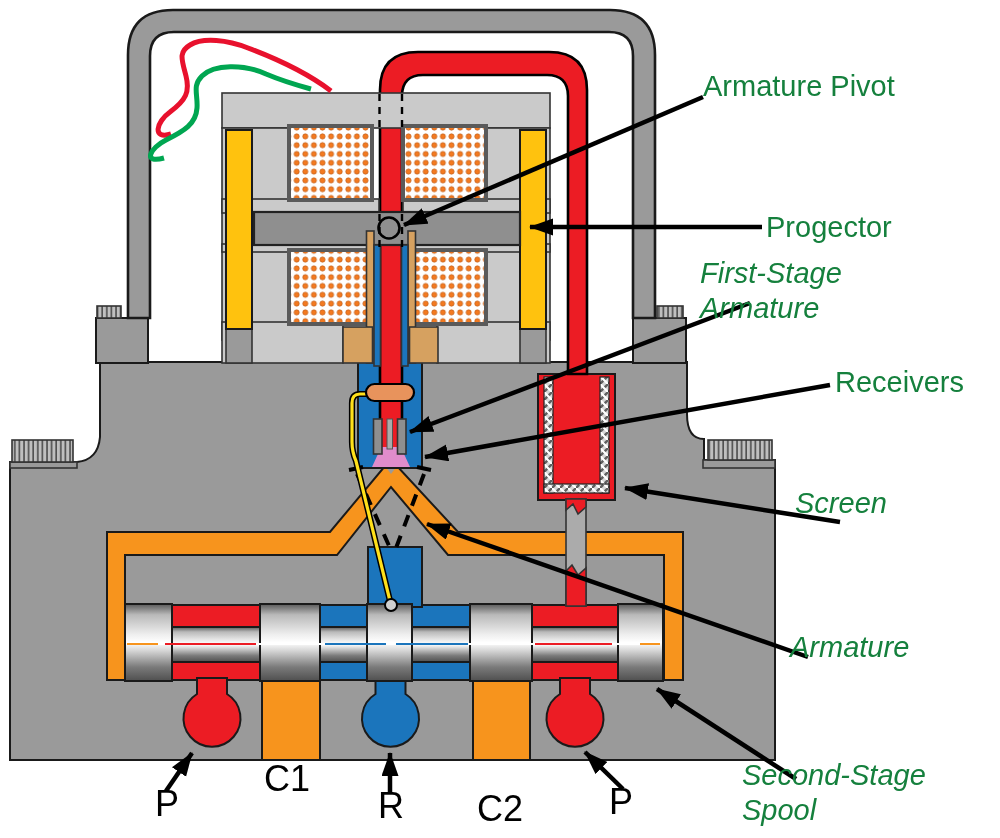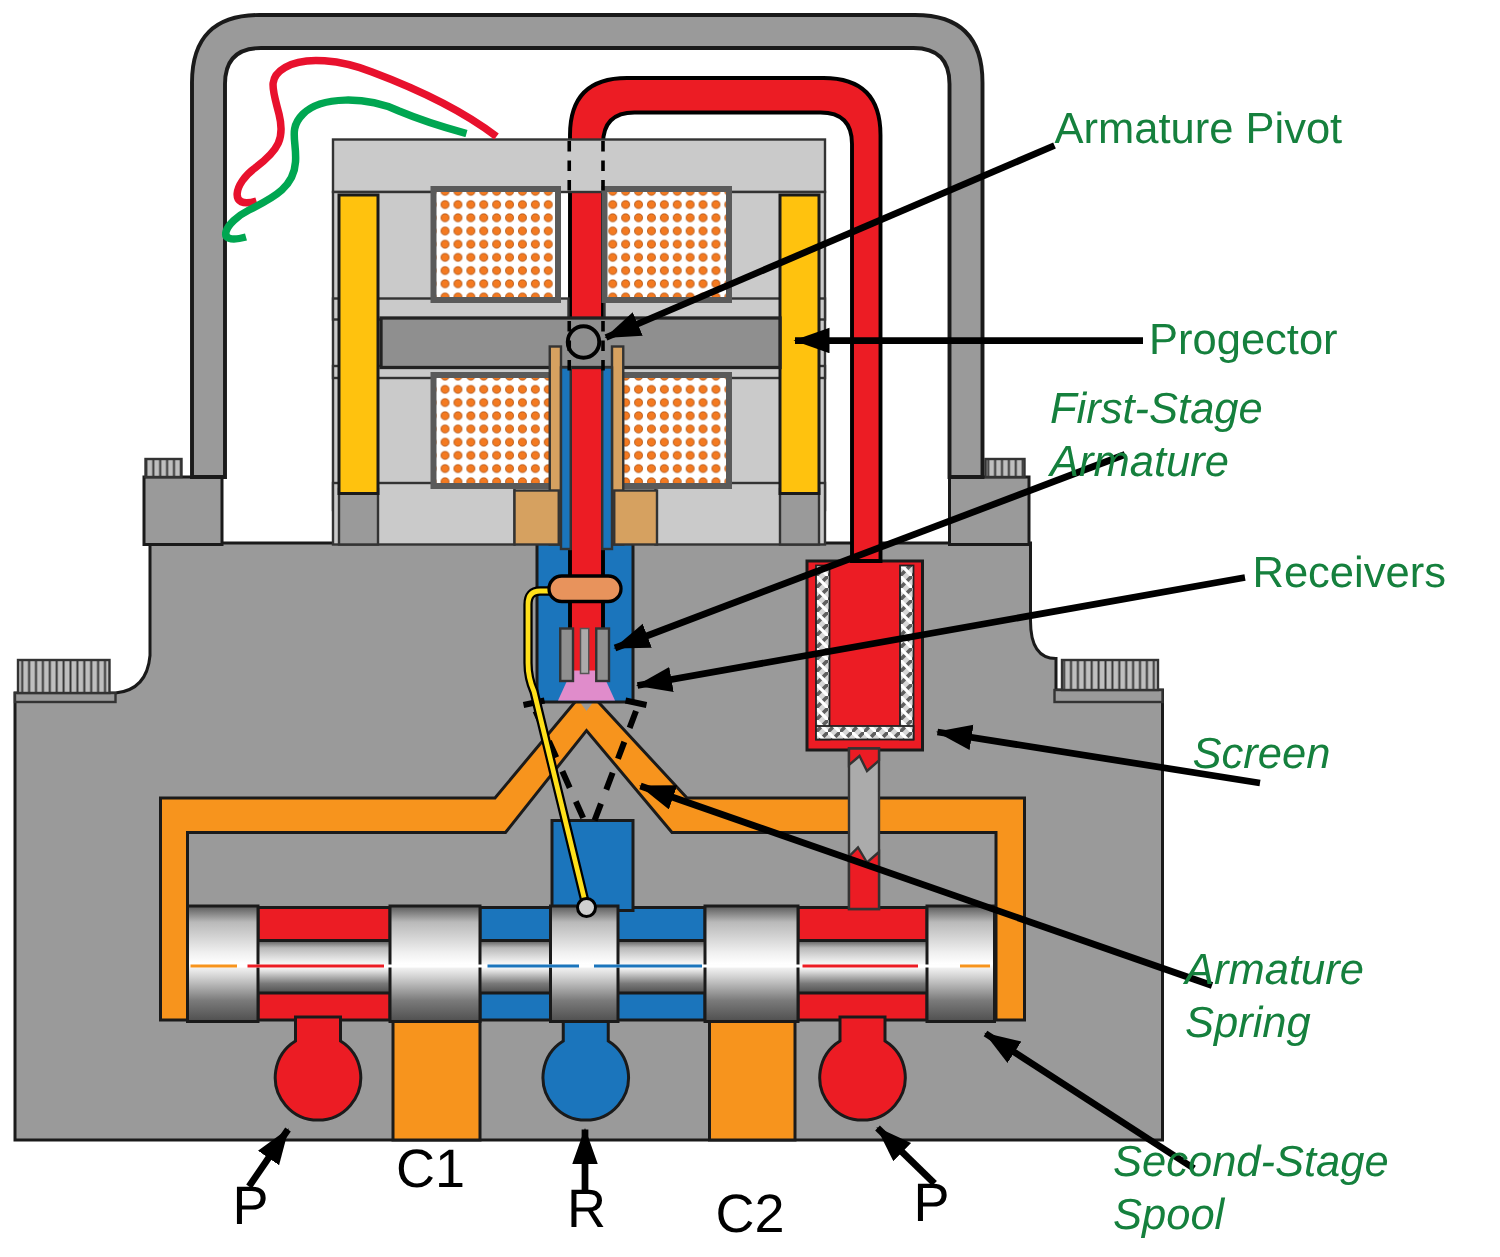"Spring" div { html: <div>Spring</div> -> none }
